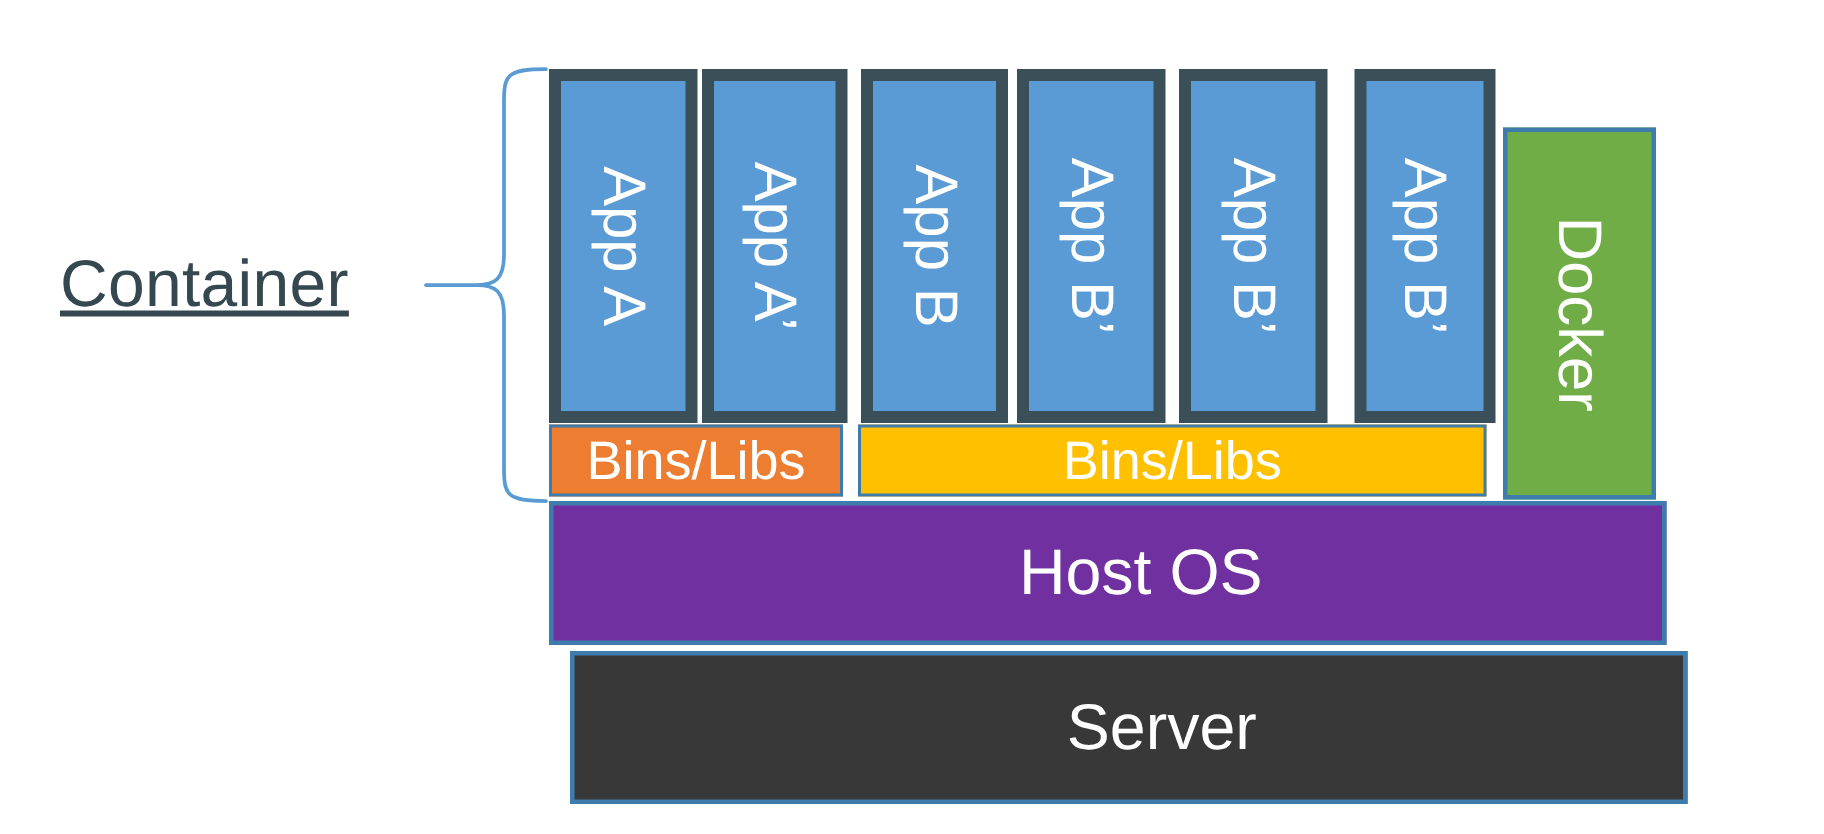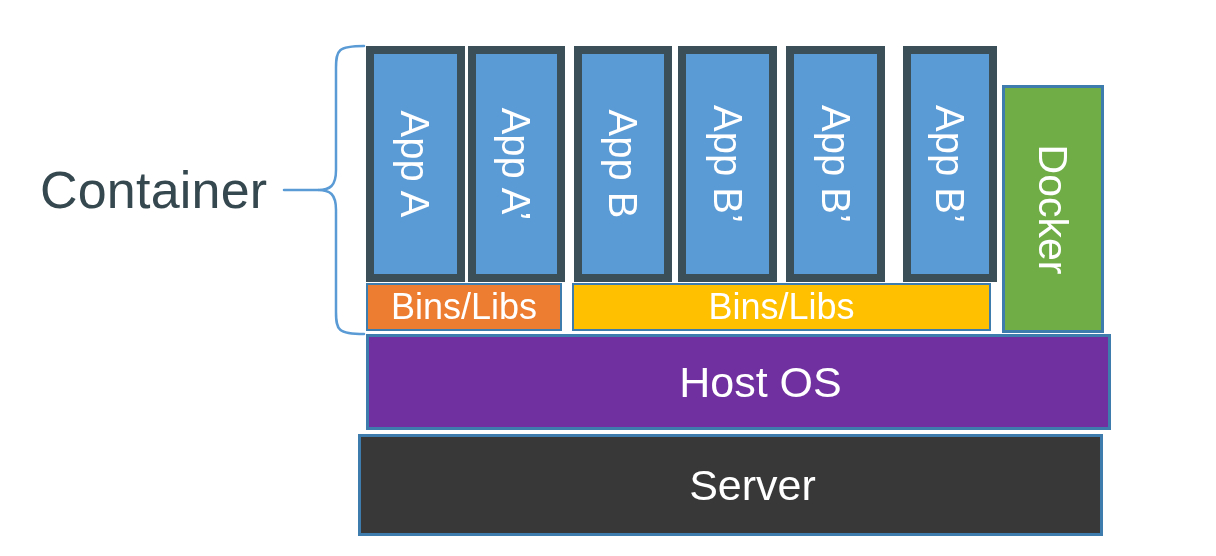"Container" #container-label { font-size: 52px -> 44px; text-decoration: none -> underline }
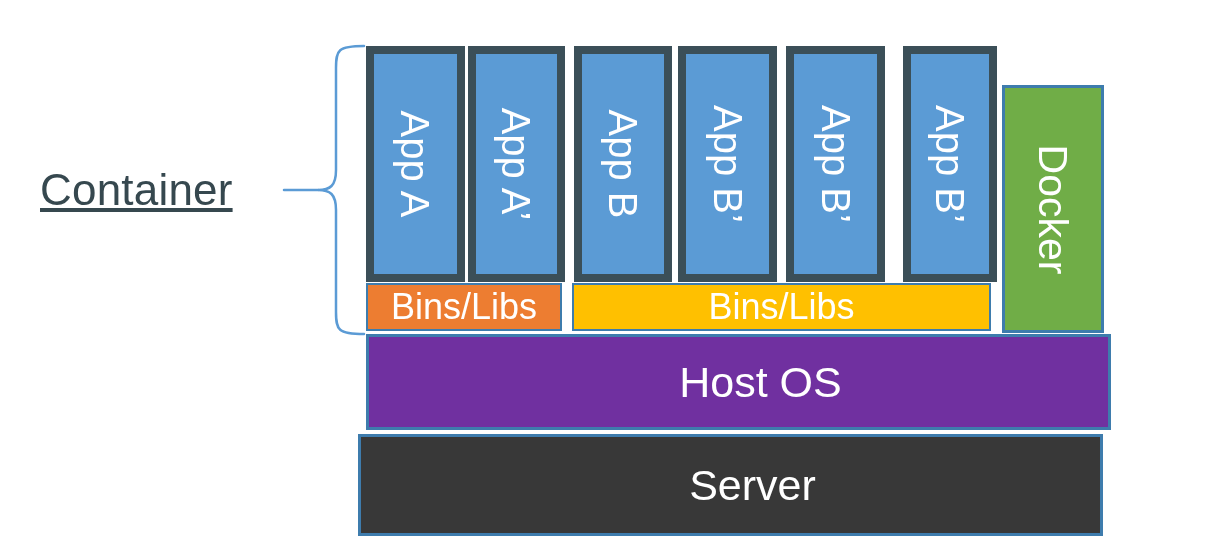"Server" div.base-bar { left: 358px -> 380px }
